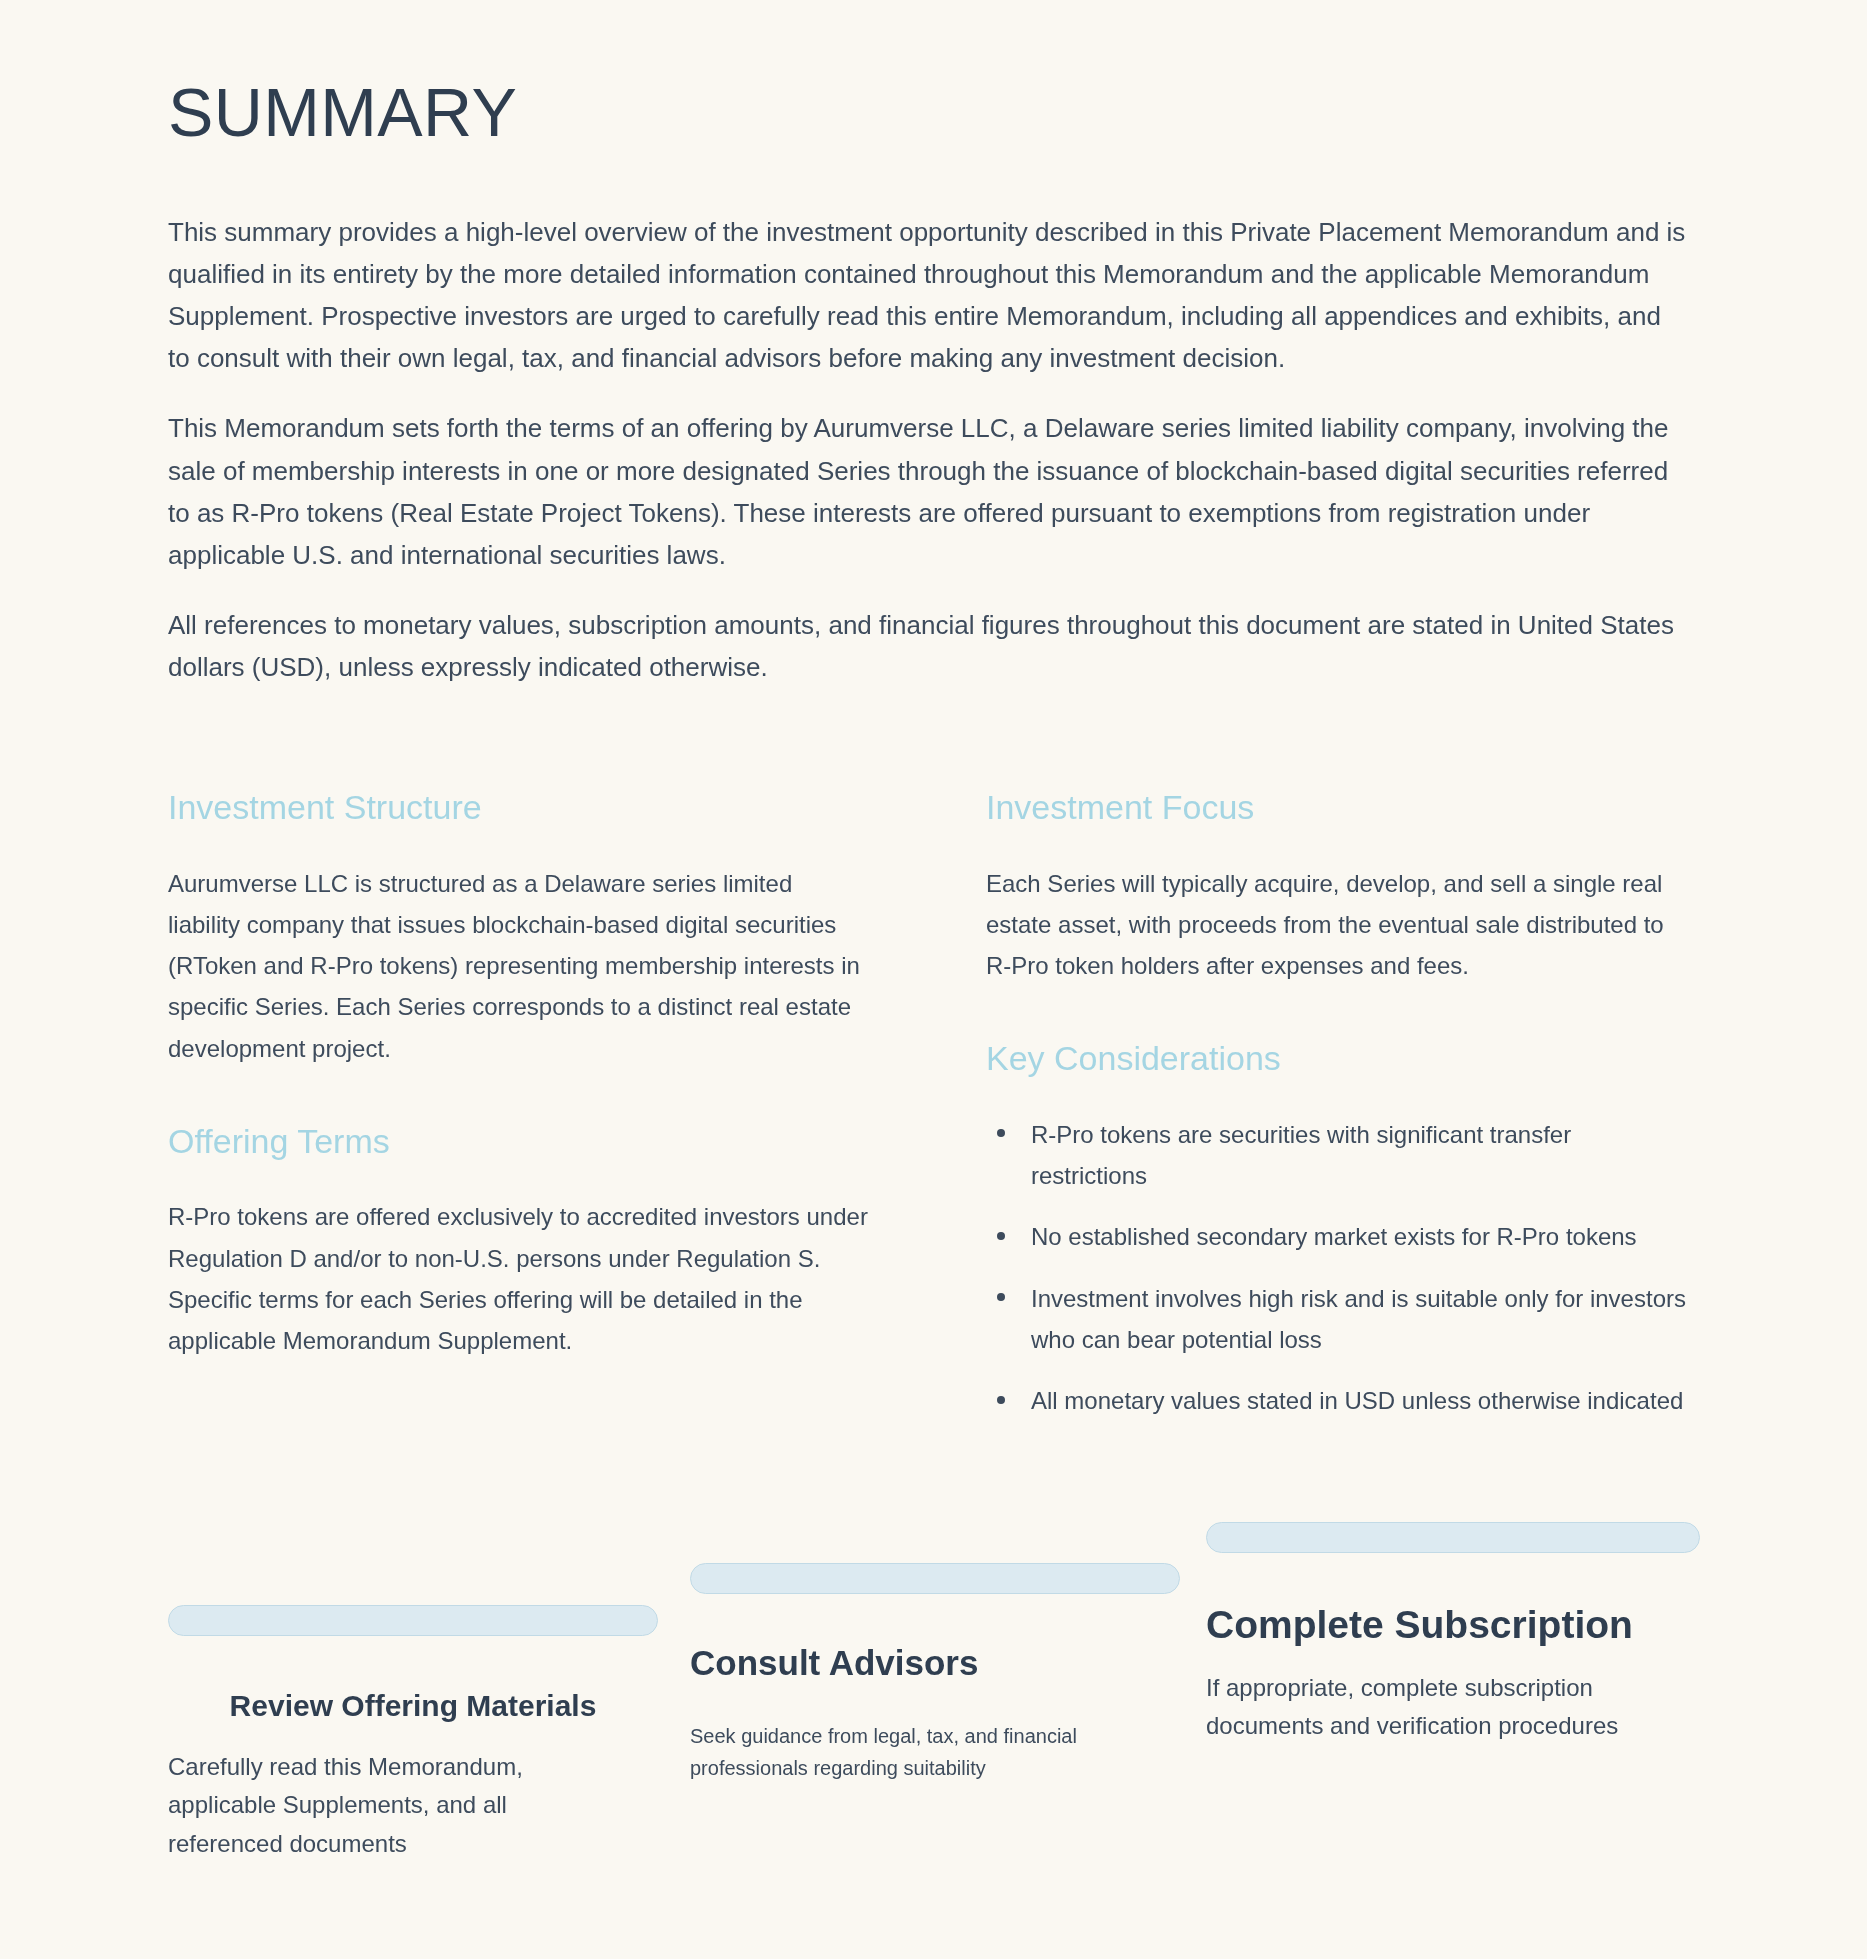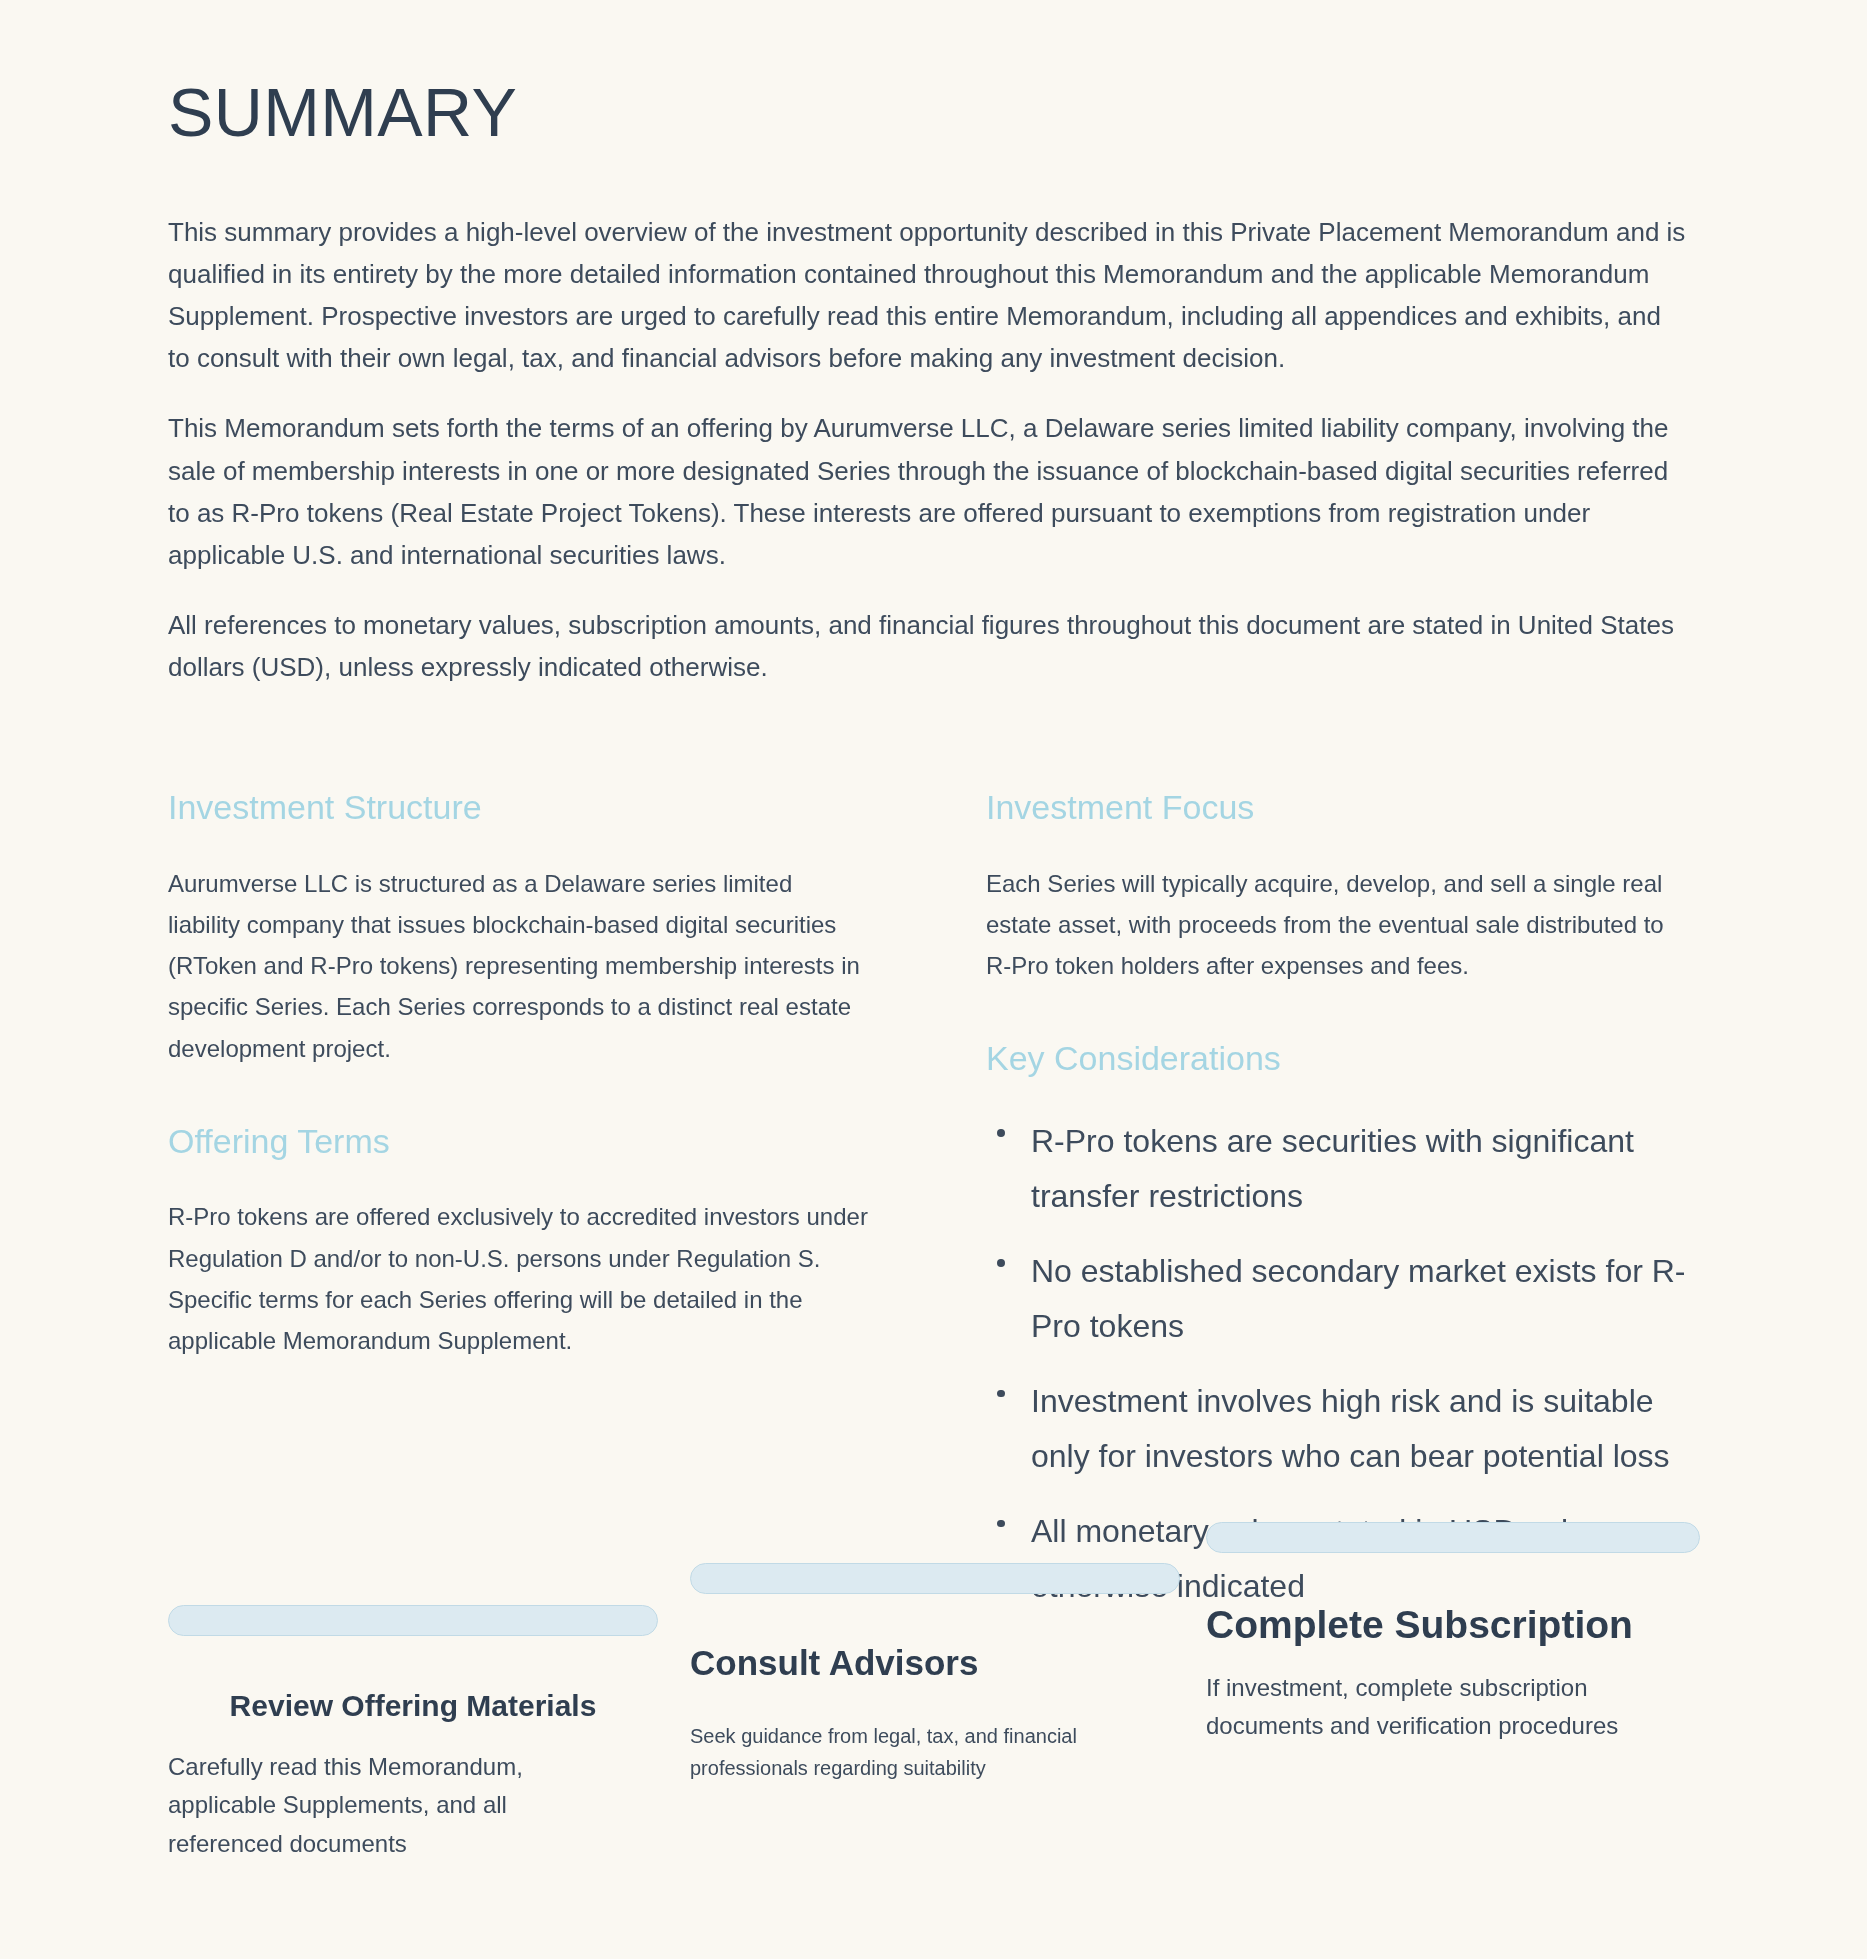"R-Pro tokens are securities with" ul.key-list li { font-size: 32px -> 24px }
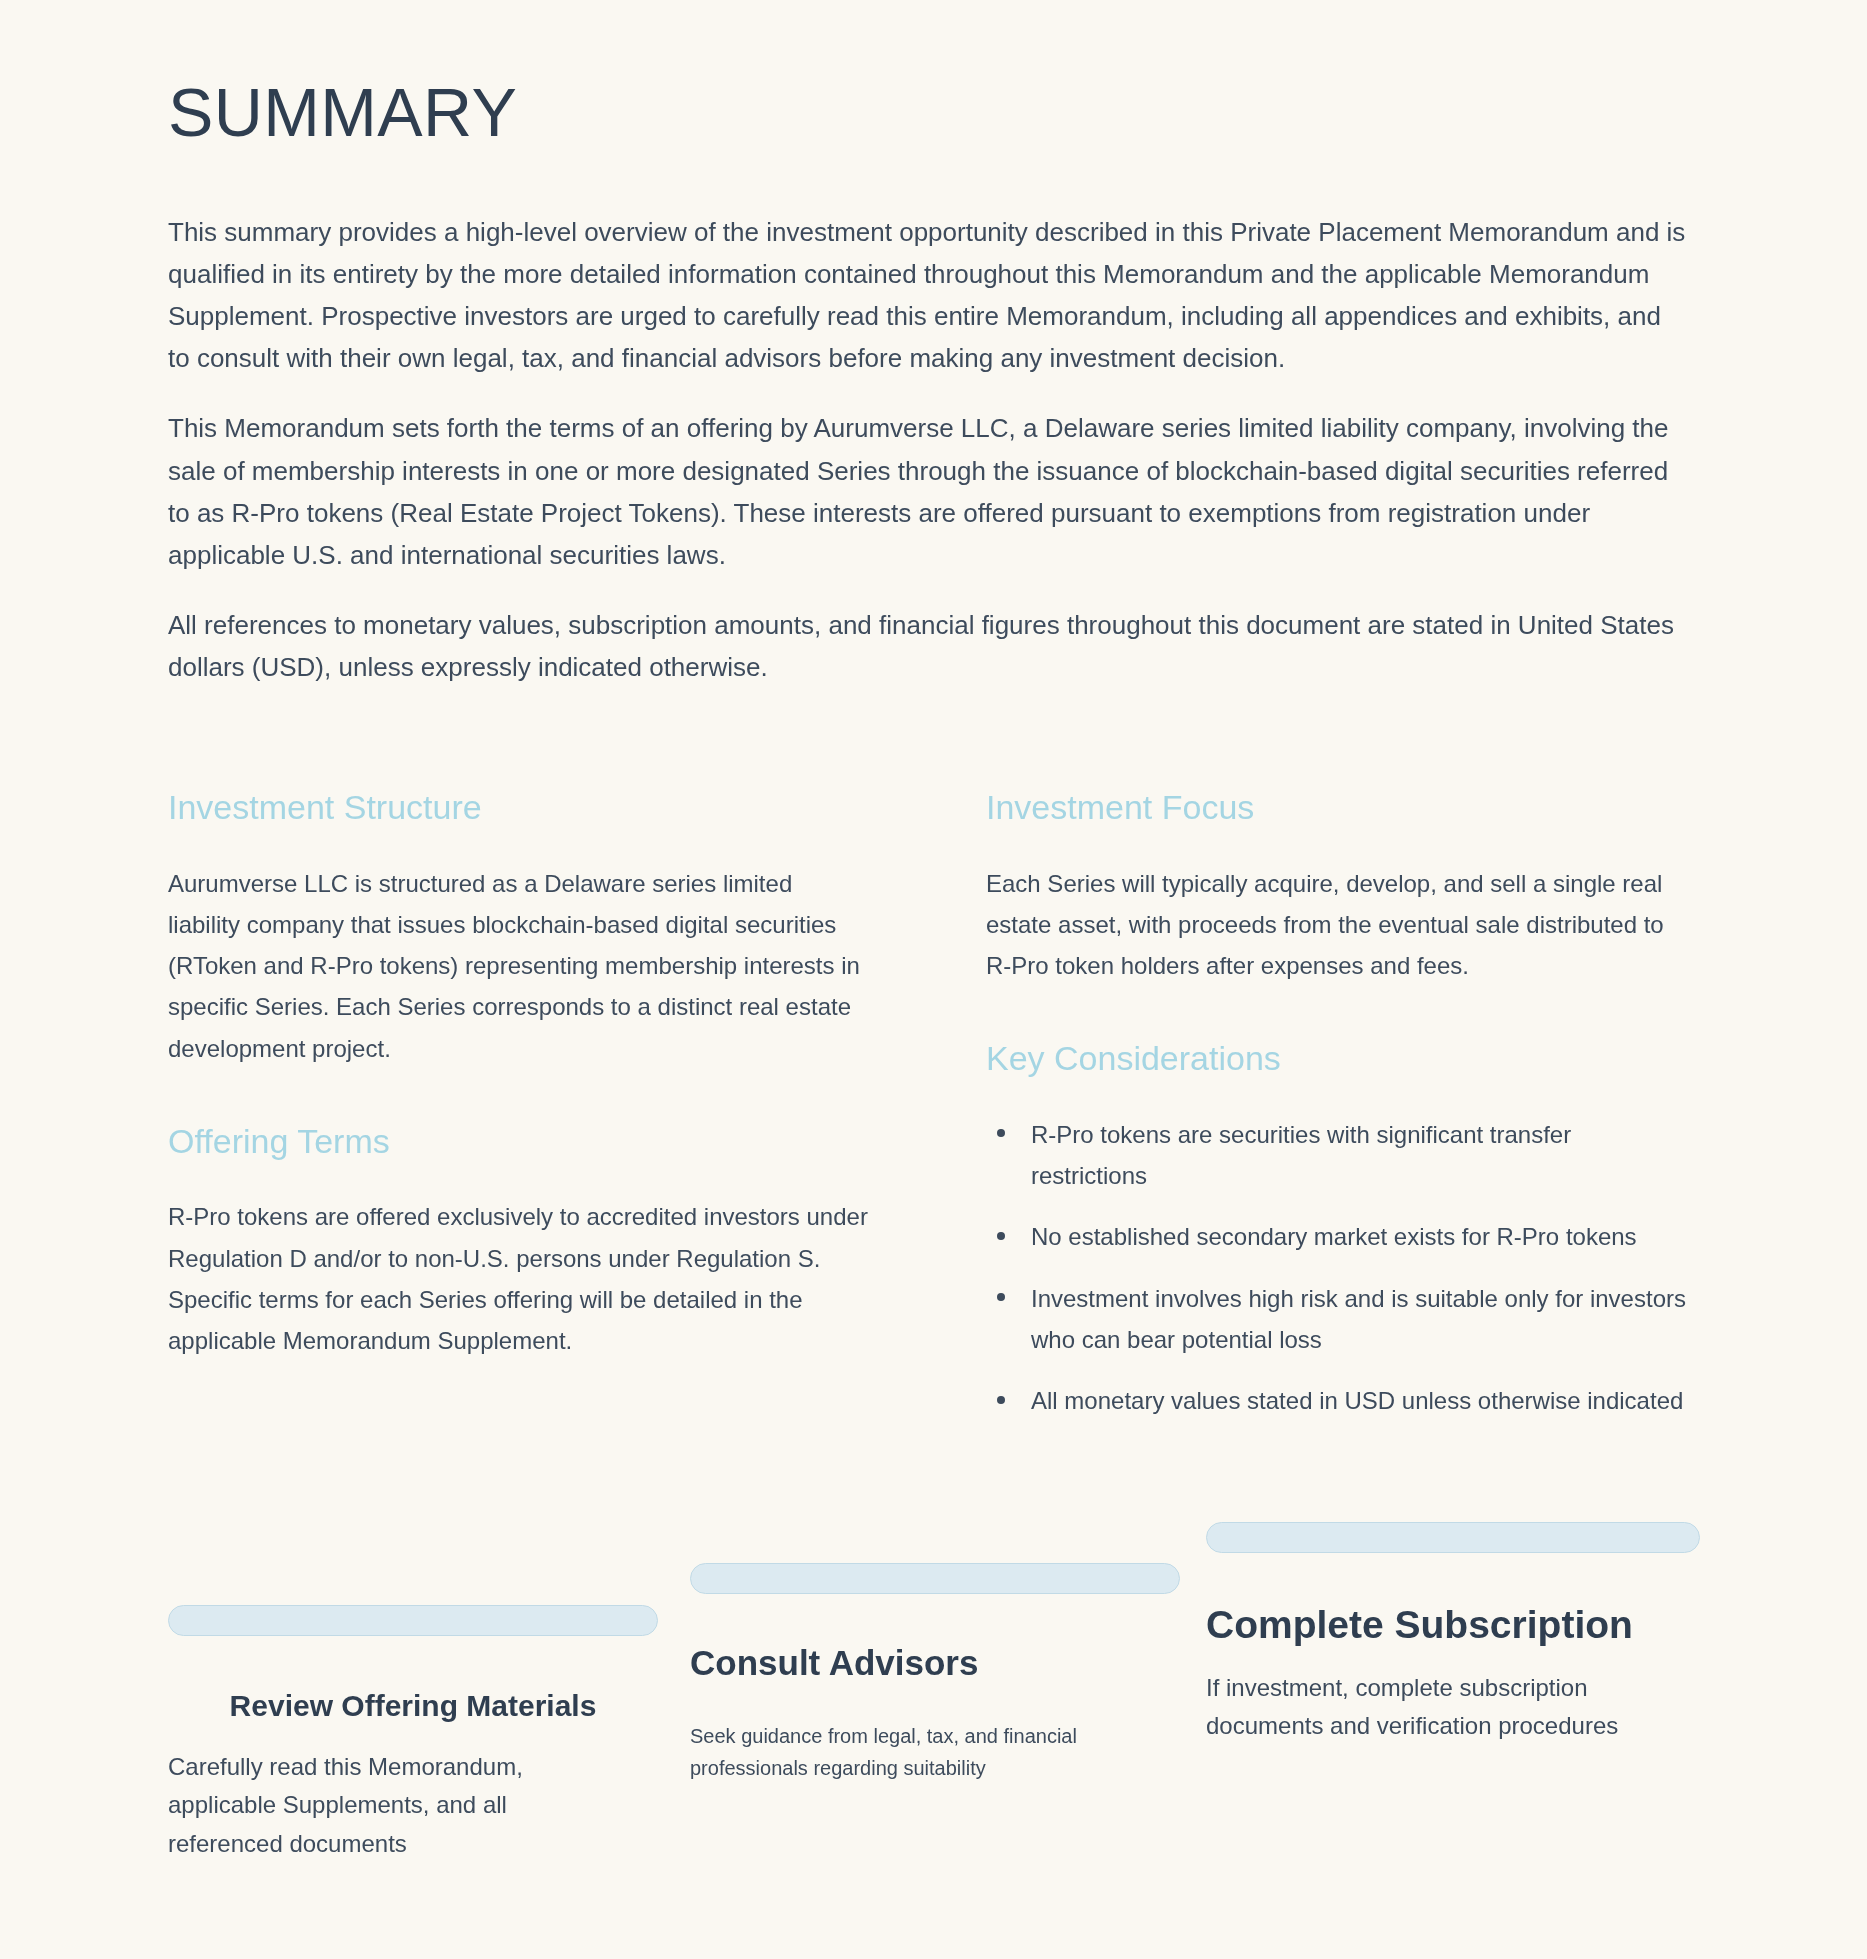"If investment, complete subscription" div.step-desc { text: investment -> appropriate }
